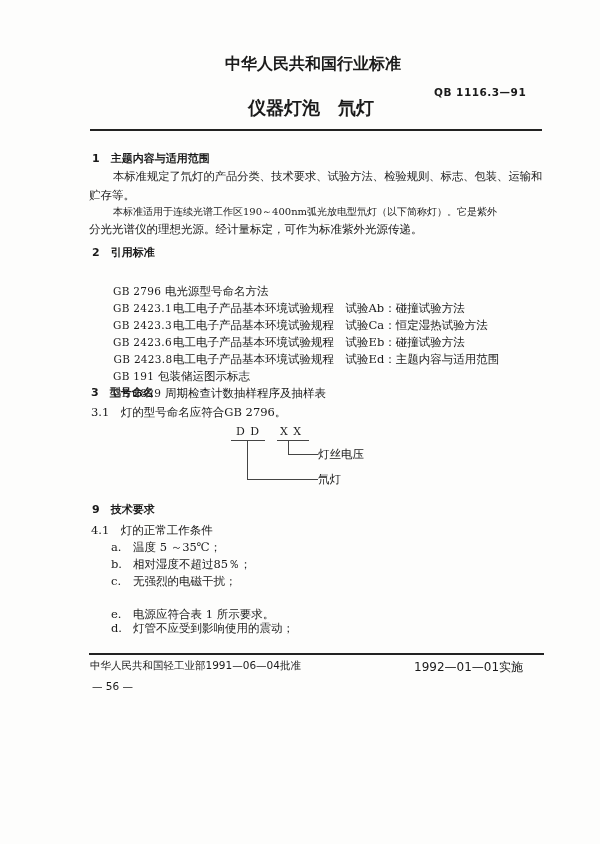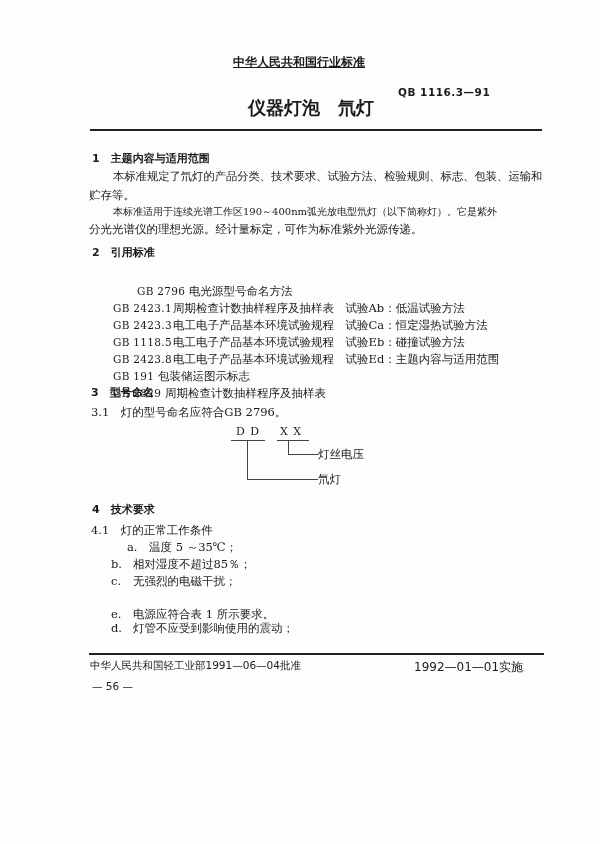"中华人民共和国行业标准" div.abs { font-size: 12px -> 16px; left: 233px -> 225px; text-decoration: underline -> none }
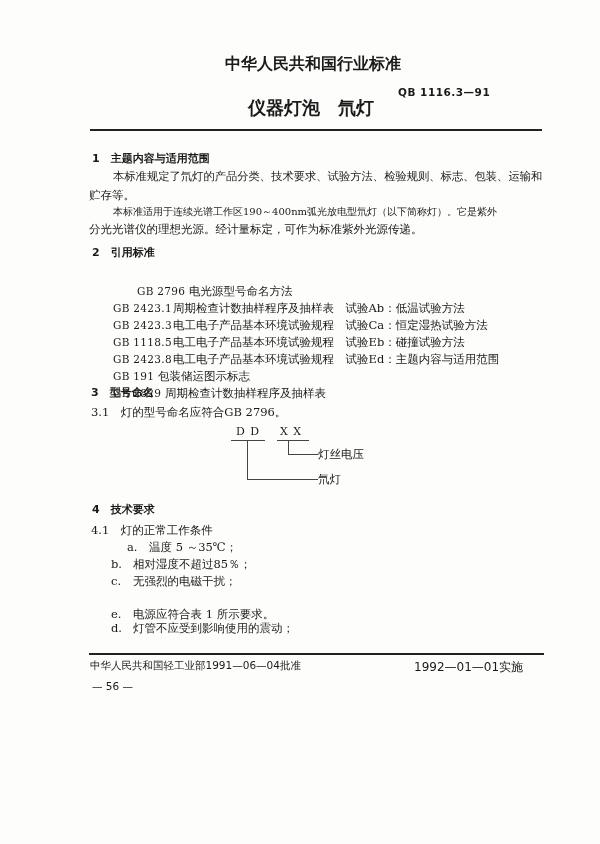"QB 1116.3—91" div.abs { left: 398px -> 434px }
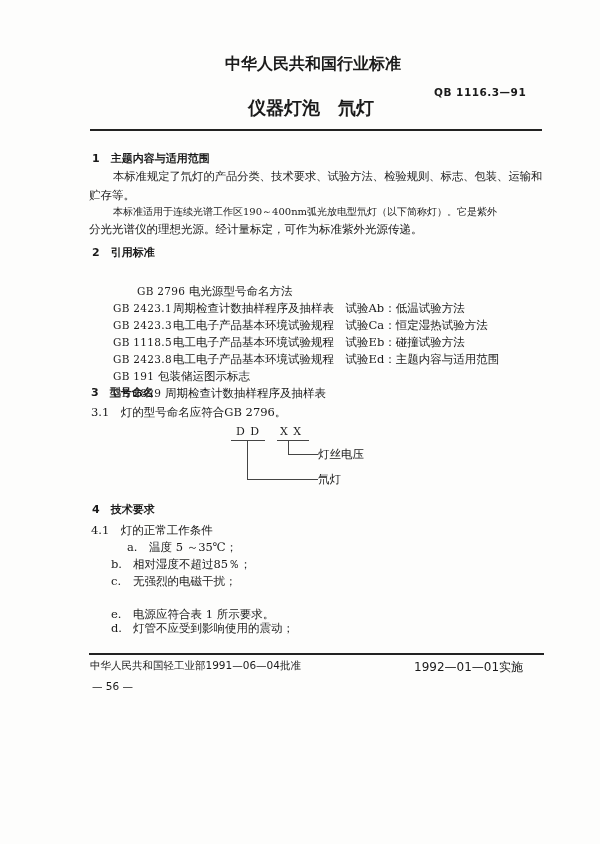"GB 2796" span.ref-code { margin-left: 24px -> none }
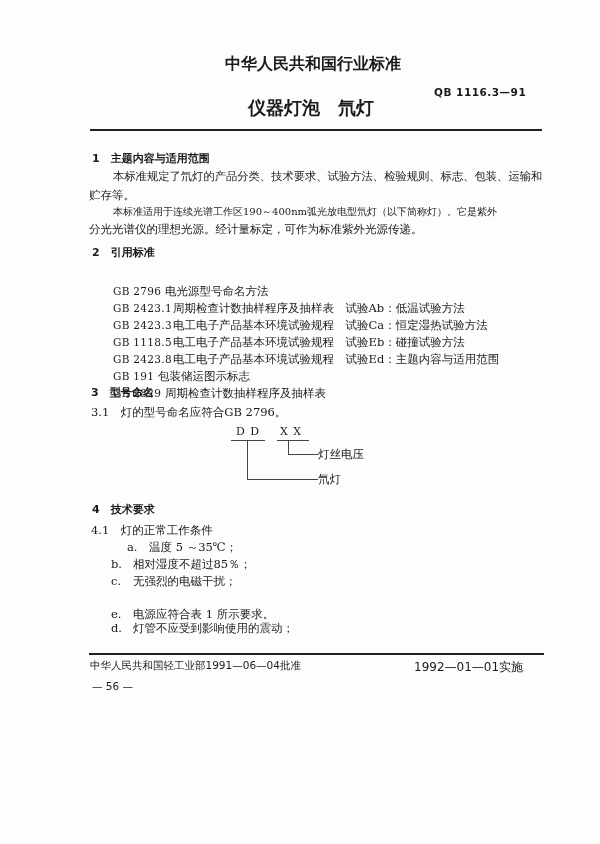"周期检查计数抽样程序及抽样表 试验Ab：低温试验方法" span.ref-title { text: 周期检查计数抽样程序及抽样表　试验Ab：低温 -> 电工电子产品基本环境试验规程　试验Ab：碰撞 }
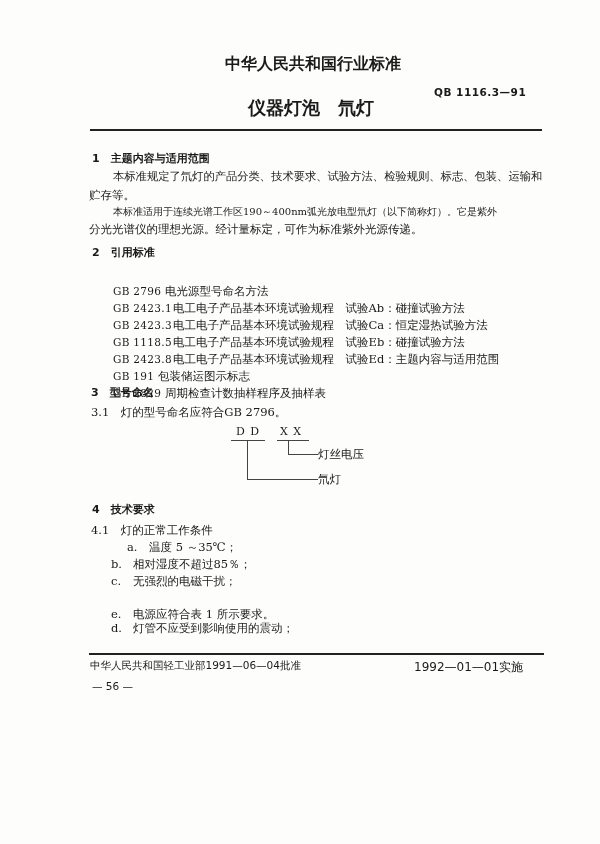"GB 1118.5" span.ref-code { text: 1118.5 -> 2423.6 }
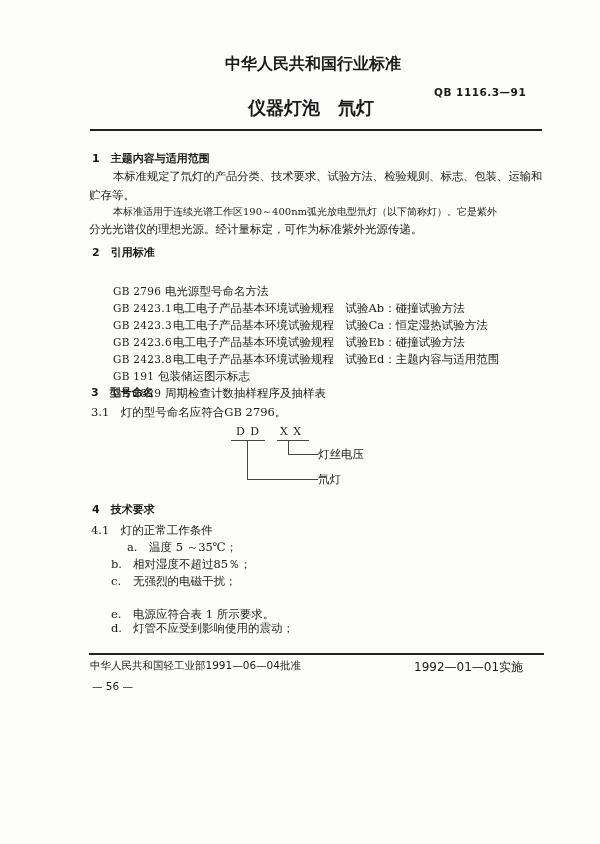"GB 2423.8" span.ref-code { text-align: none -> center }
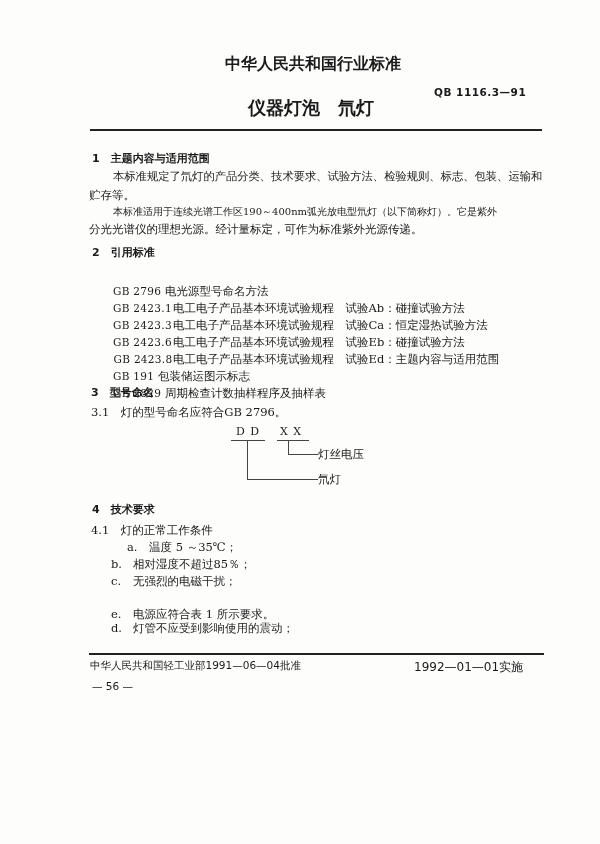"4 技术要求" div.abs { text: 4 -> 9 }
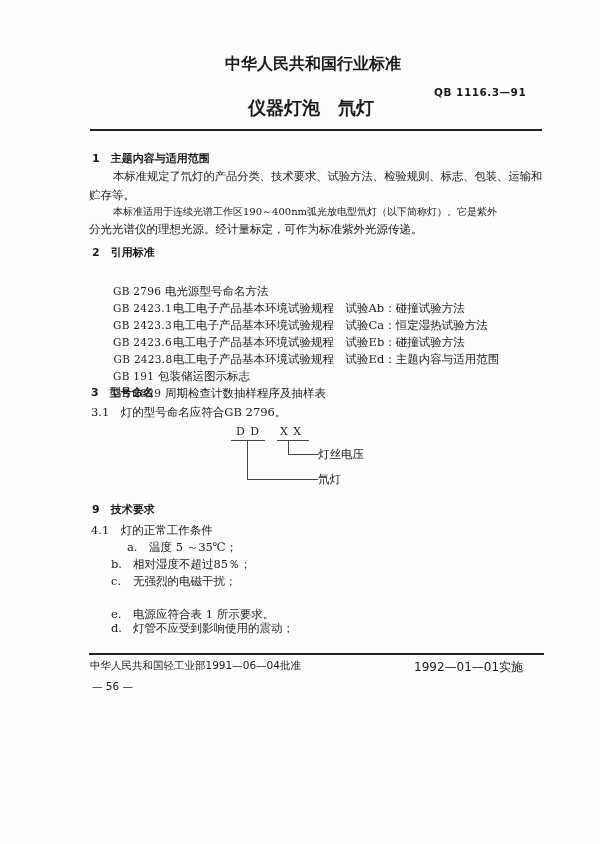"a. 温度 5 ～35℃；" div.abs { left: 127px -> 111px }
